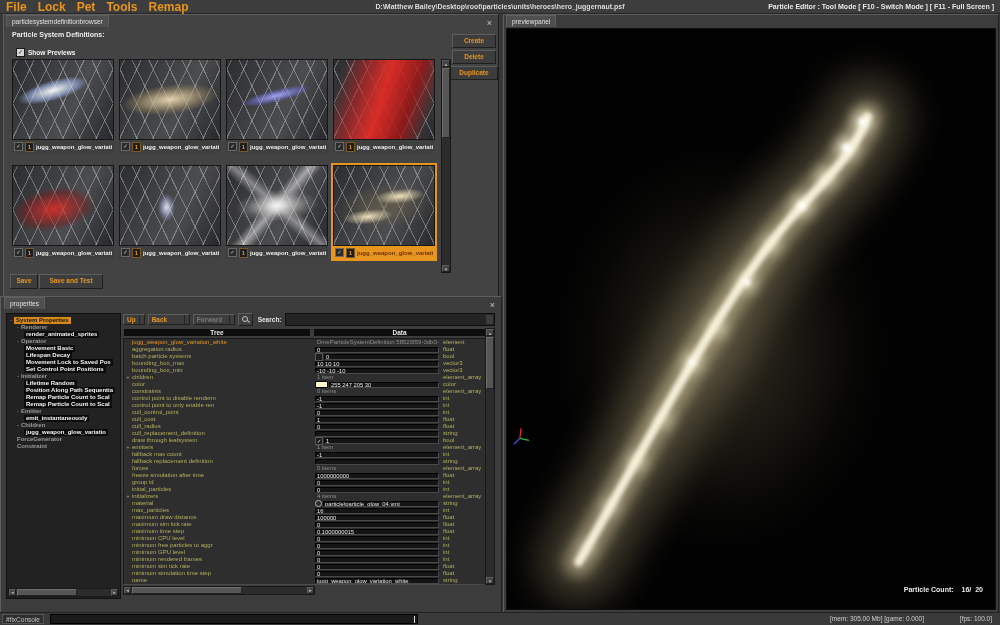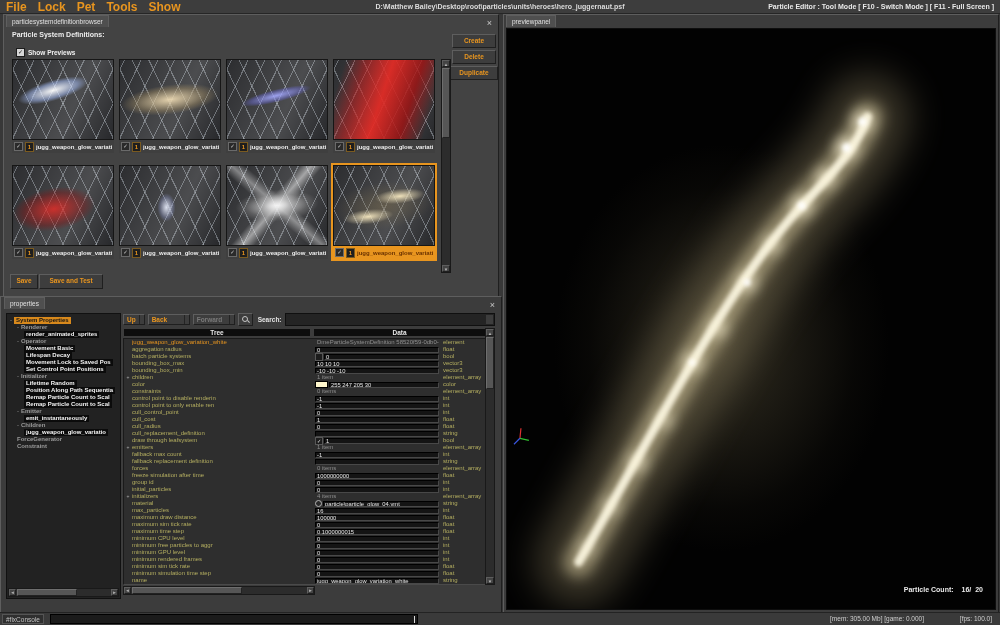"Show" span.menu-item { text: Show -> Remap }
